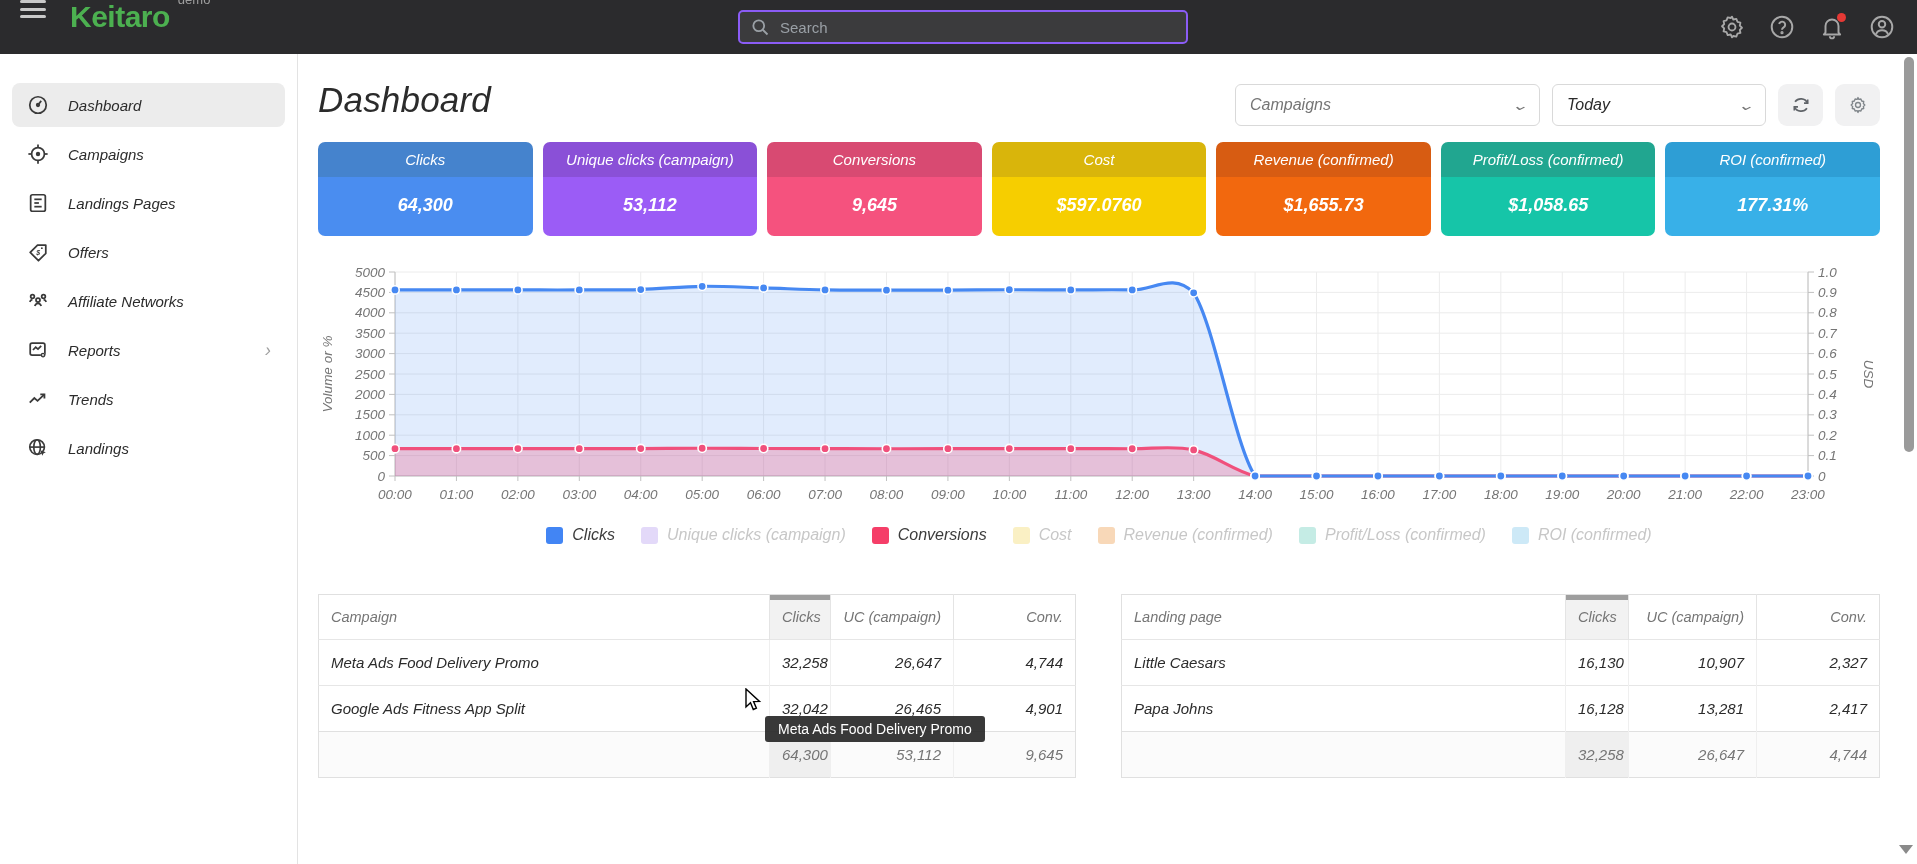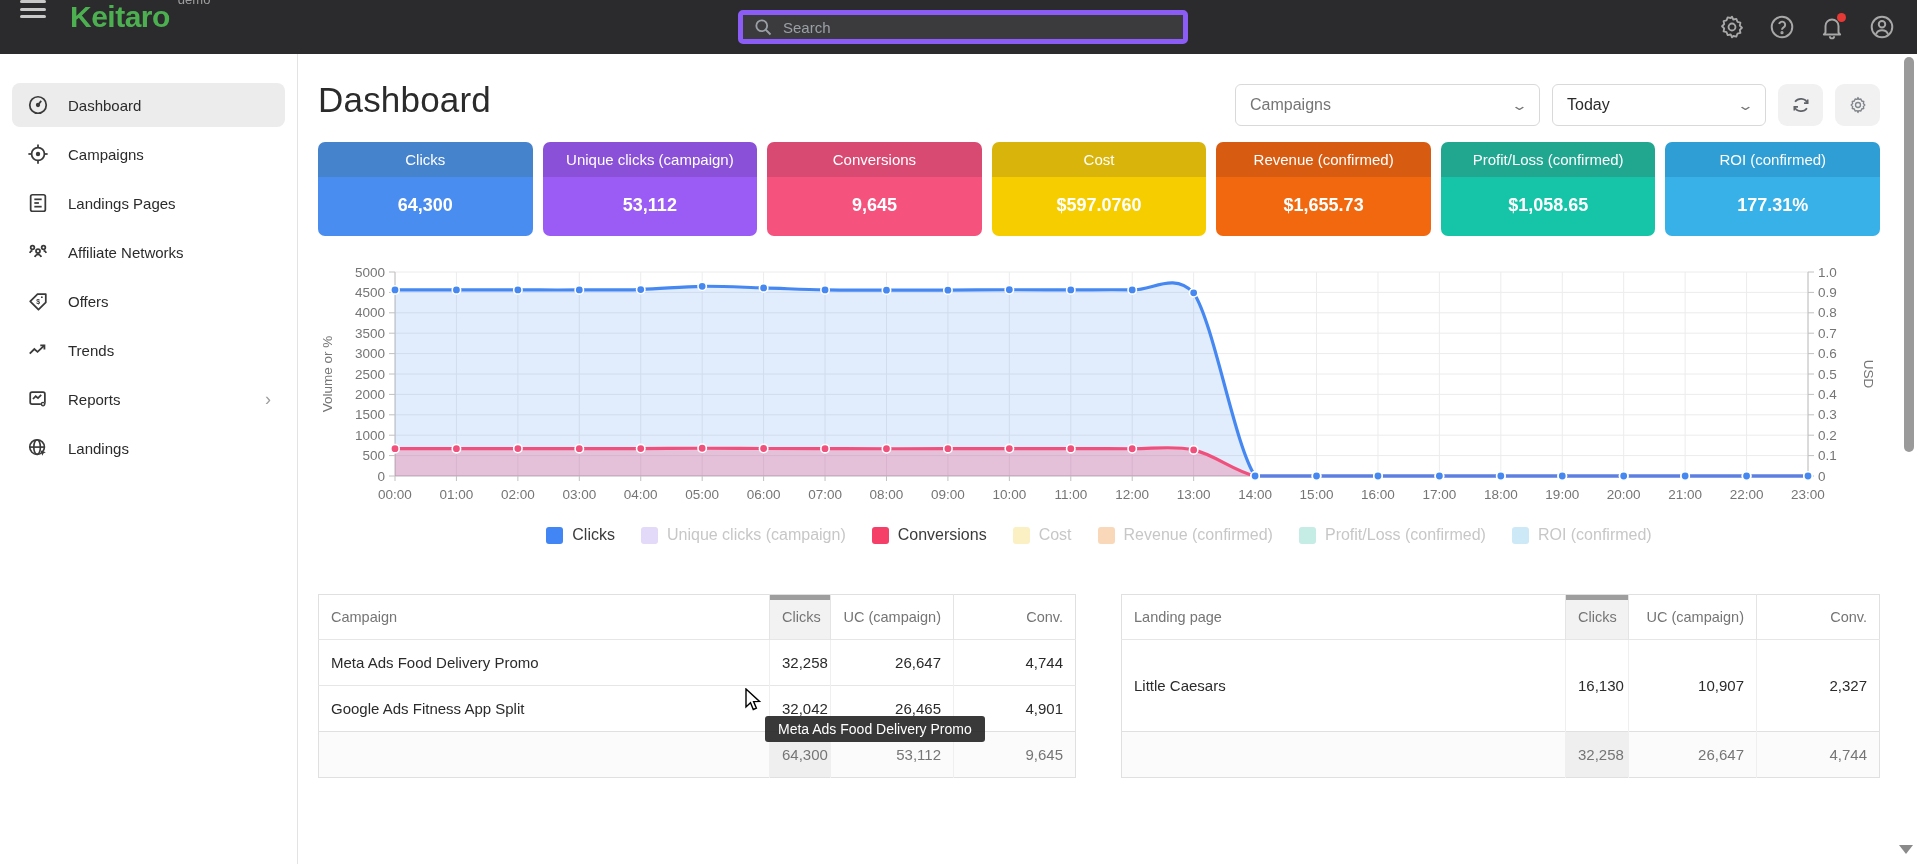"Search" .search-wrap { border: 5px solid #8b5cf6 -> 2px solid #8b5cf6 }
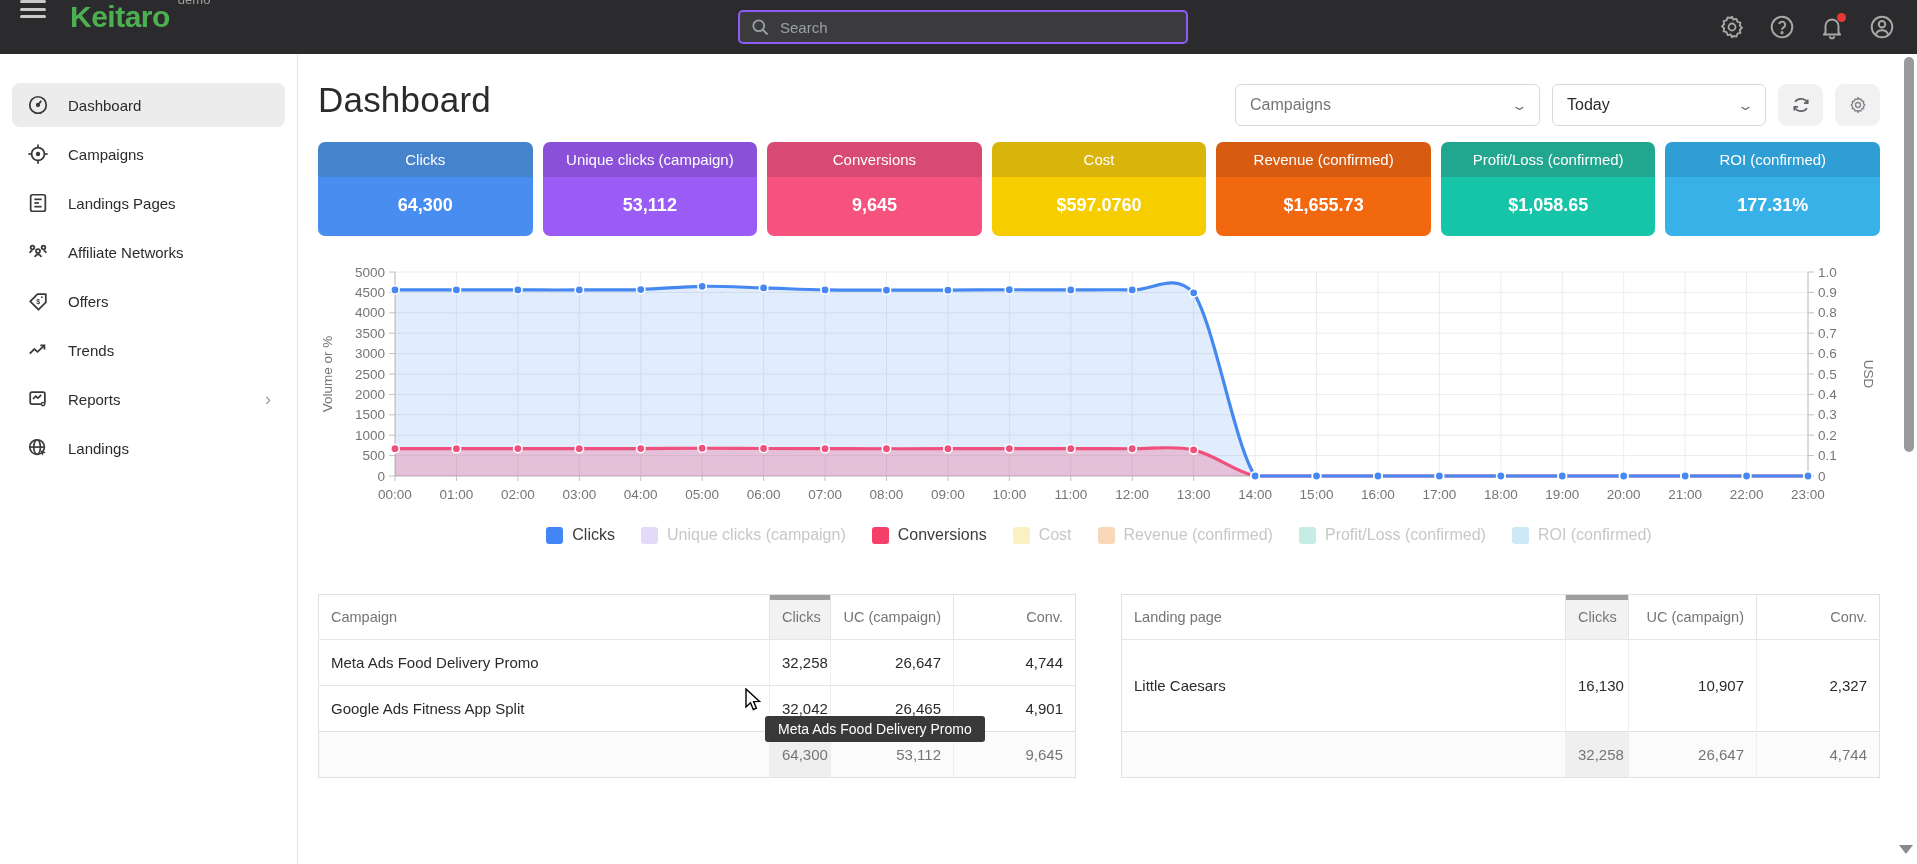"Dashboard" .shell { font-style: none -> italic }
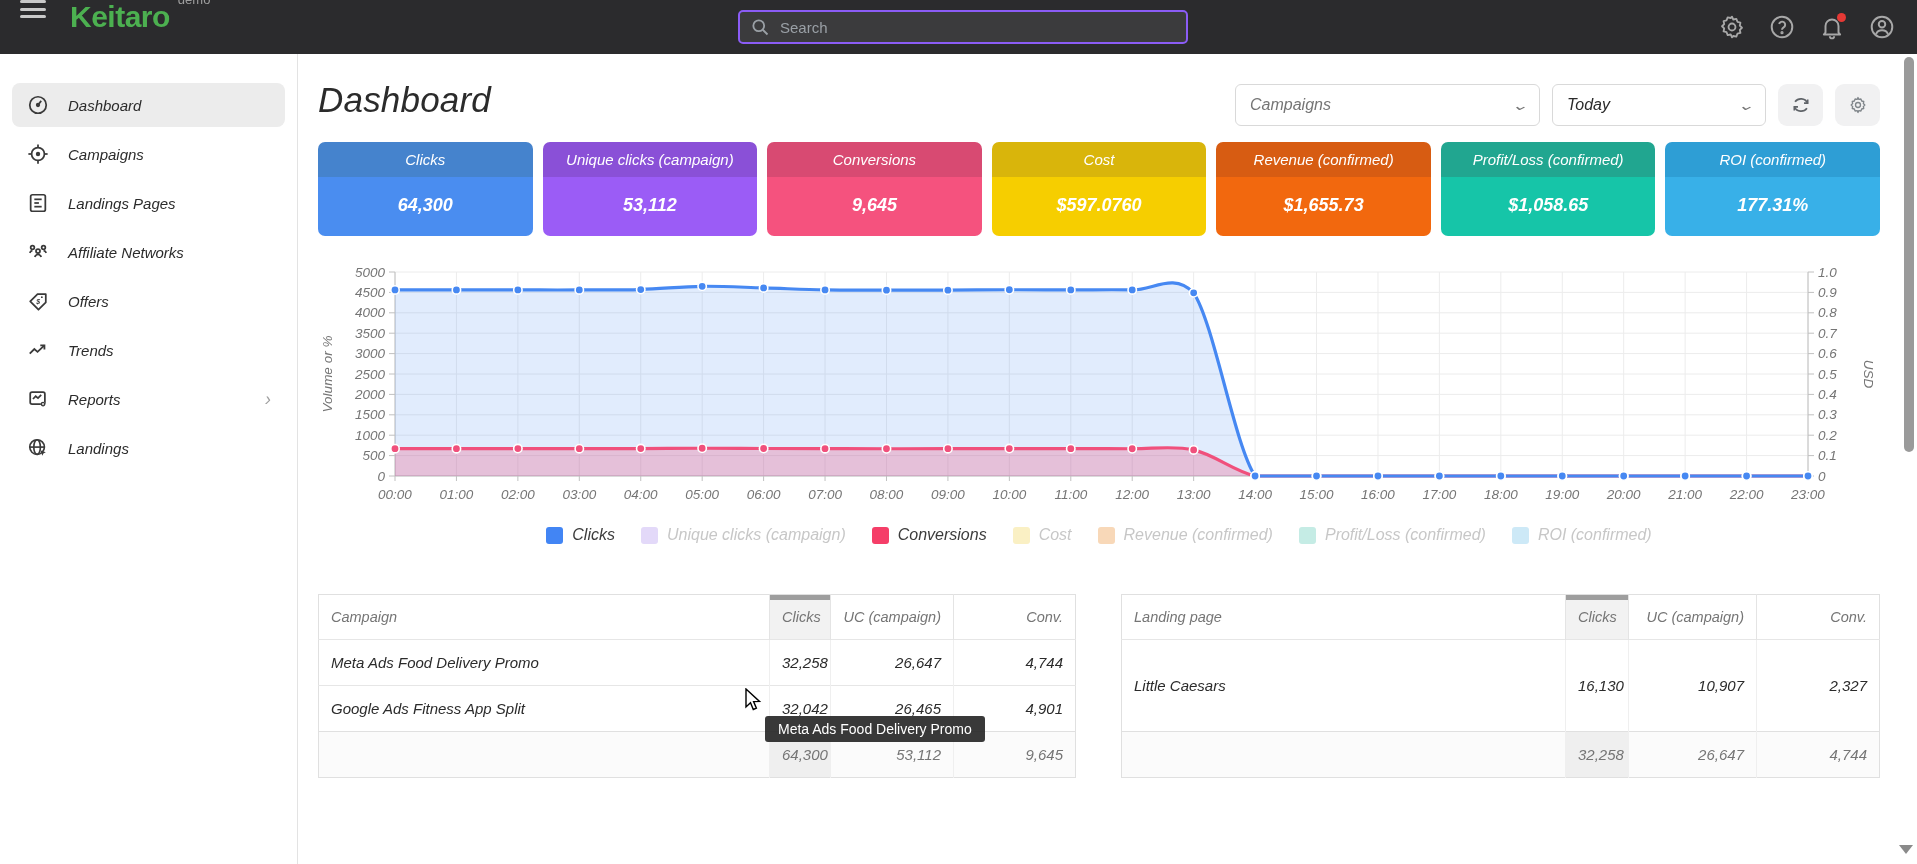"Affiliate Networks" div.side-item { order: before "Offers" -> after "Offers" }
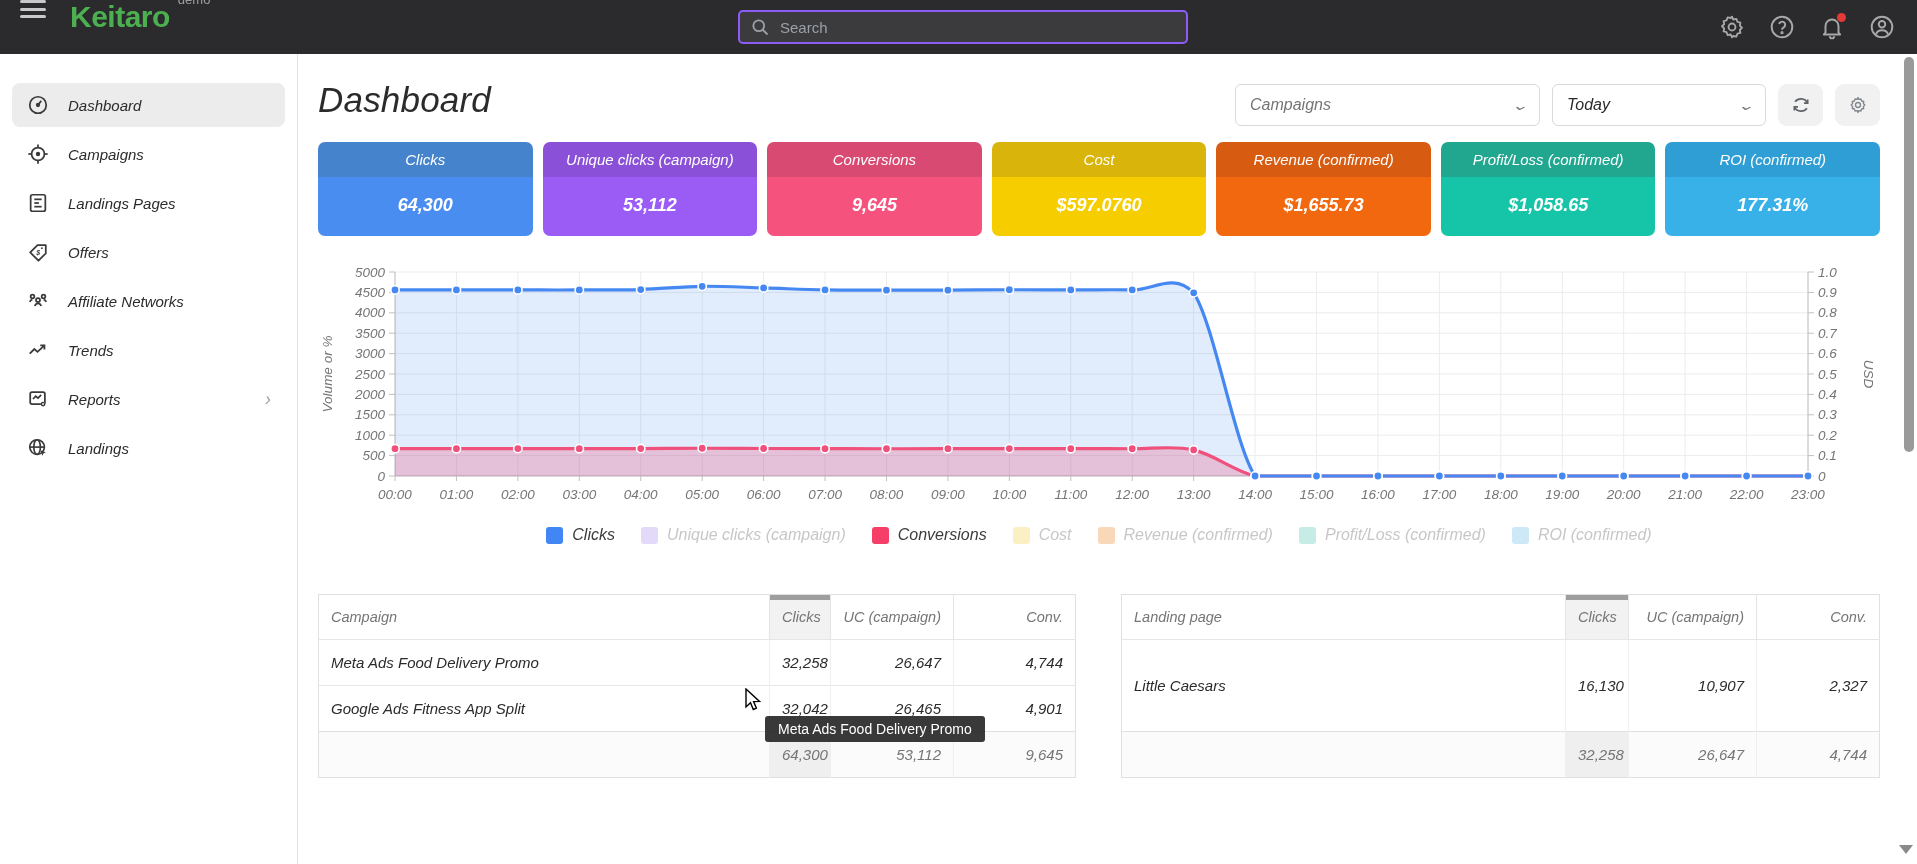"Trends" div.side-item { order: before "Reports" -> after "Reports" }
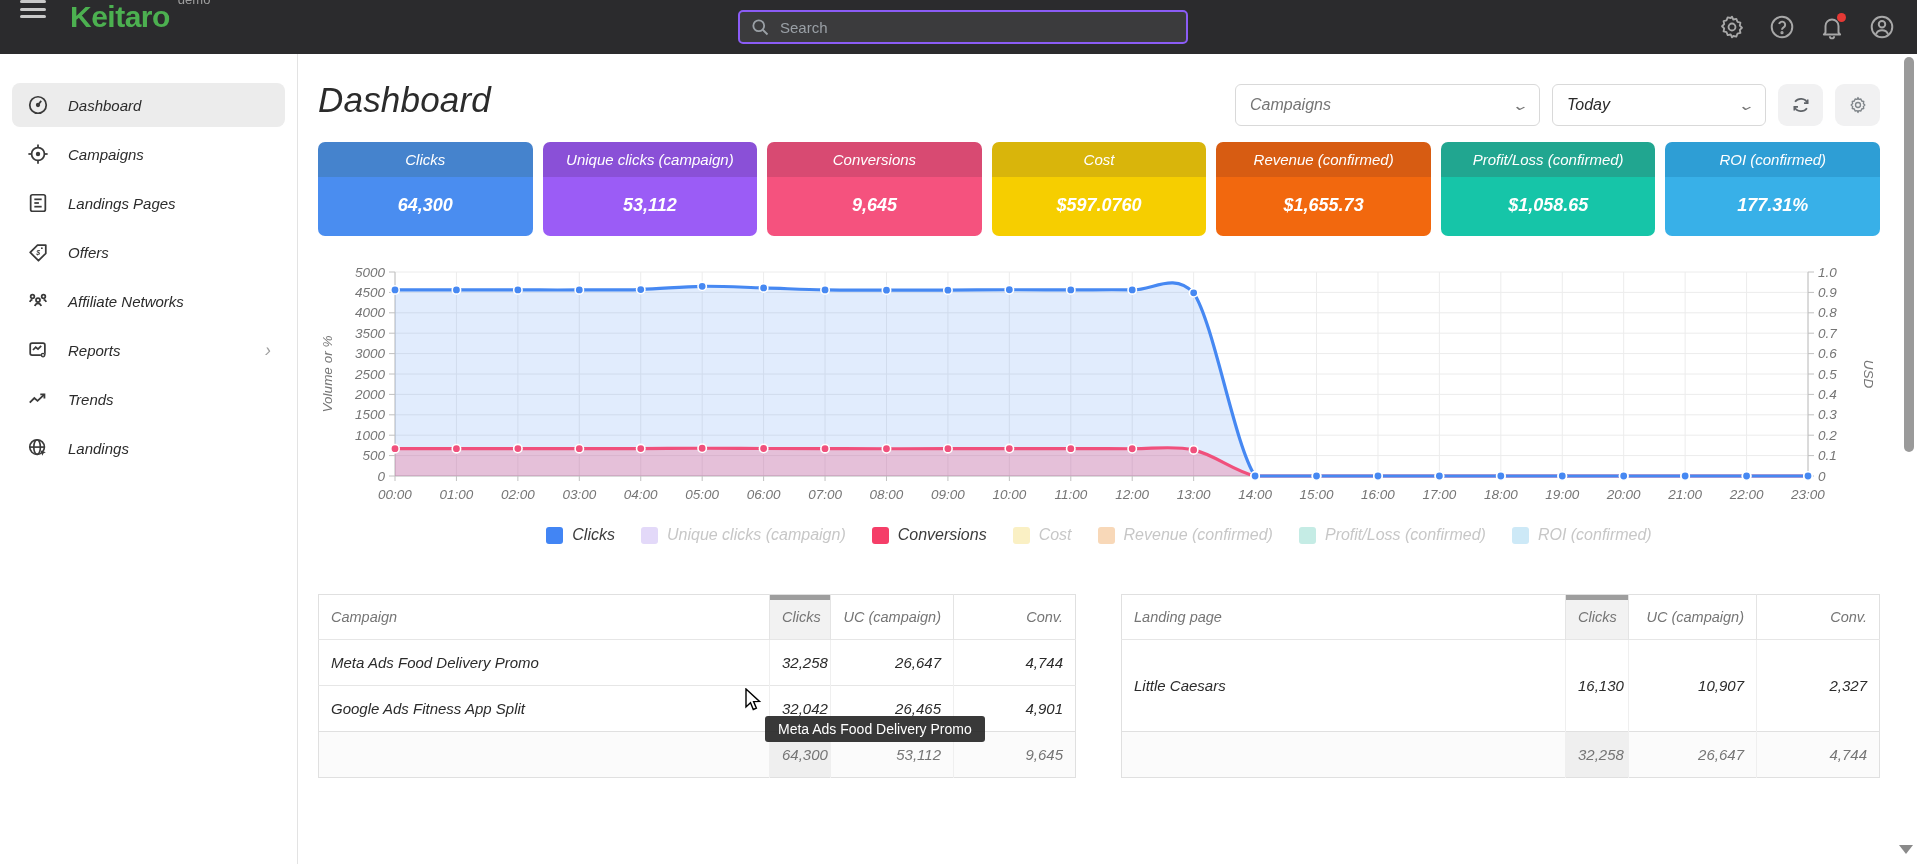"Papa Johns" tr { html: none -> <tr> <td>Papa Johns</td> <td>16,128</td> <td>13,281</td> <td>2,417</td> </tr> }
